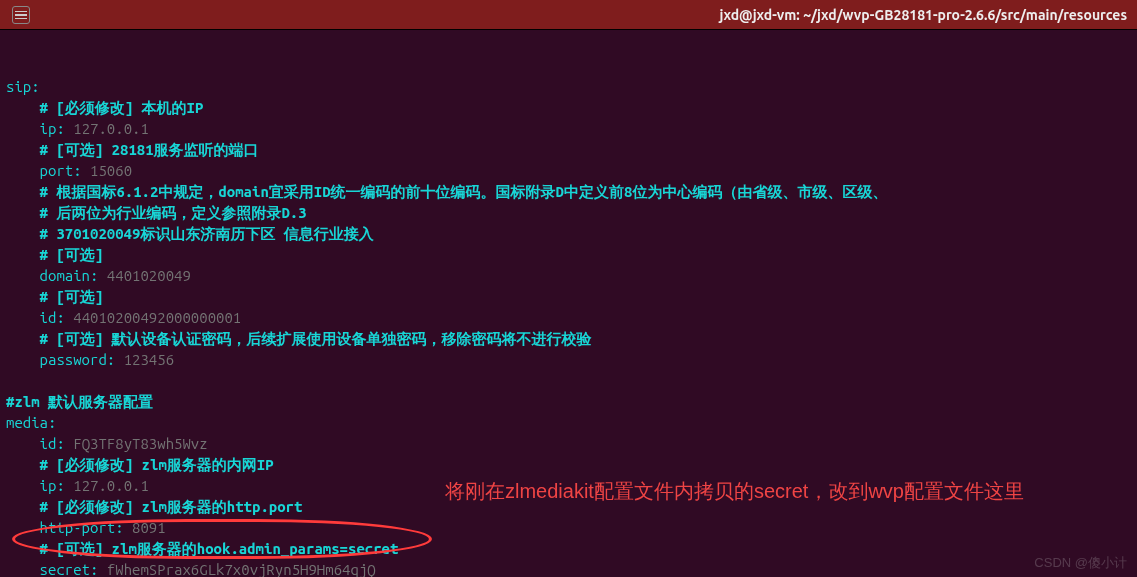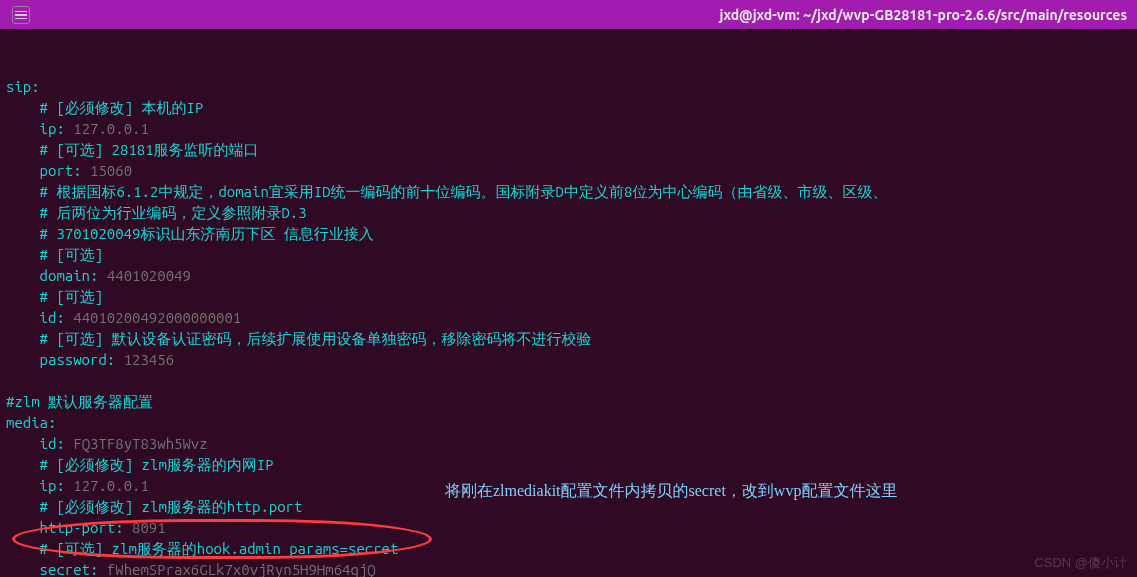"jxd@jxd-vm:" .titlebar { background: #a21caf -> #7f1d1d }
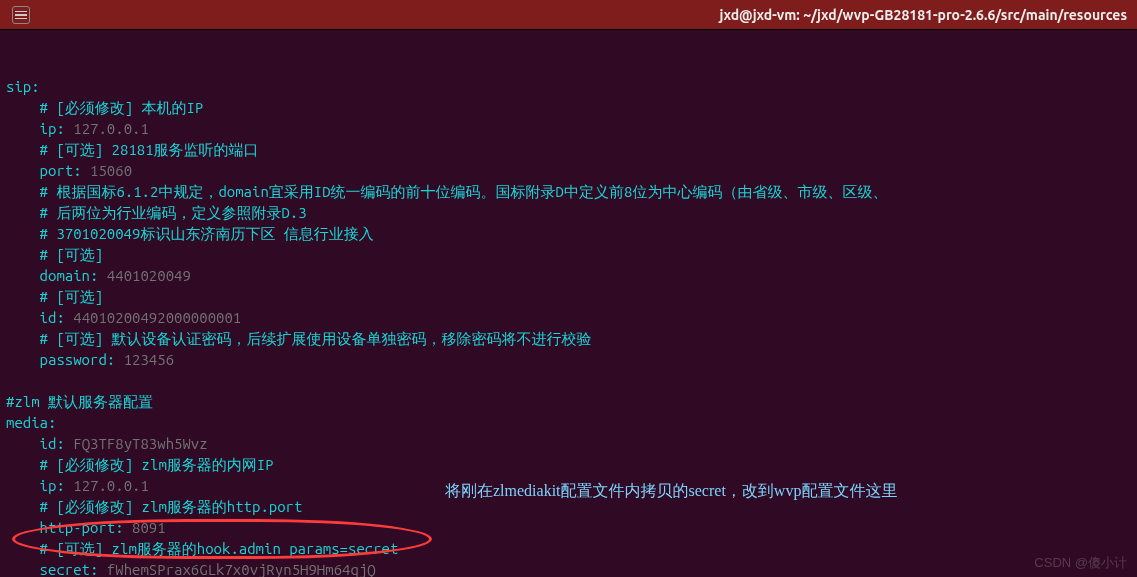"# [必须修改] 本机的IP" .comment { font-weight: none -> bold }
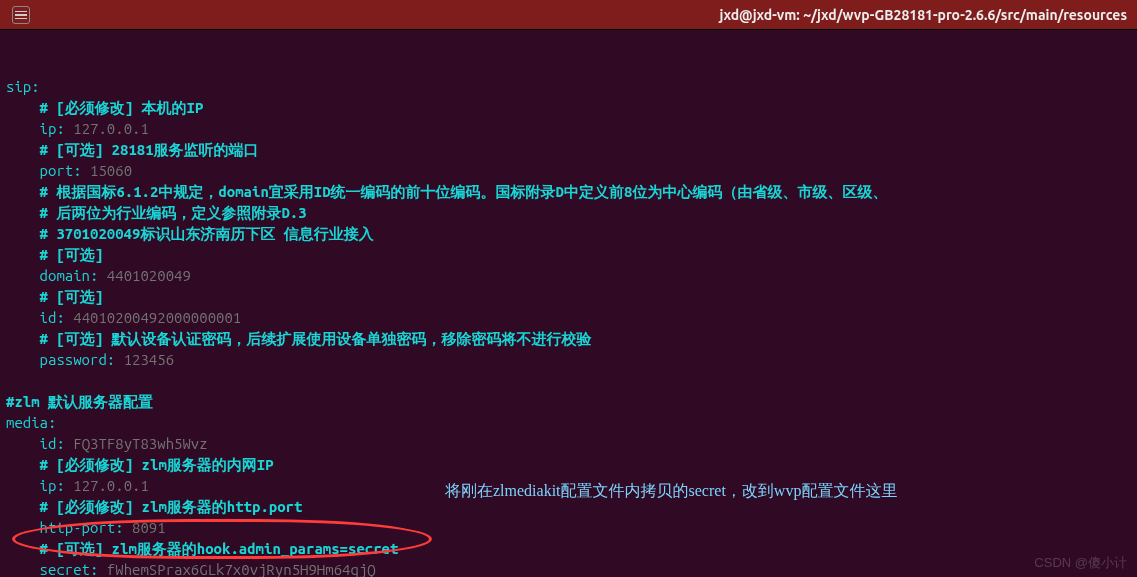"将刚在zlmediakit配置文件内拷贝的secret，改到wvp配置文件这里" .red-anno { color: #7dd3fc -> #ef4444; font-family: Liberation Serif, serif -> Liberation Sans, sans-serif; font-size: 16px -> 20px }
